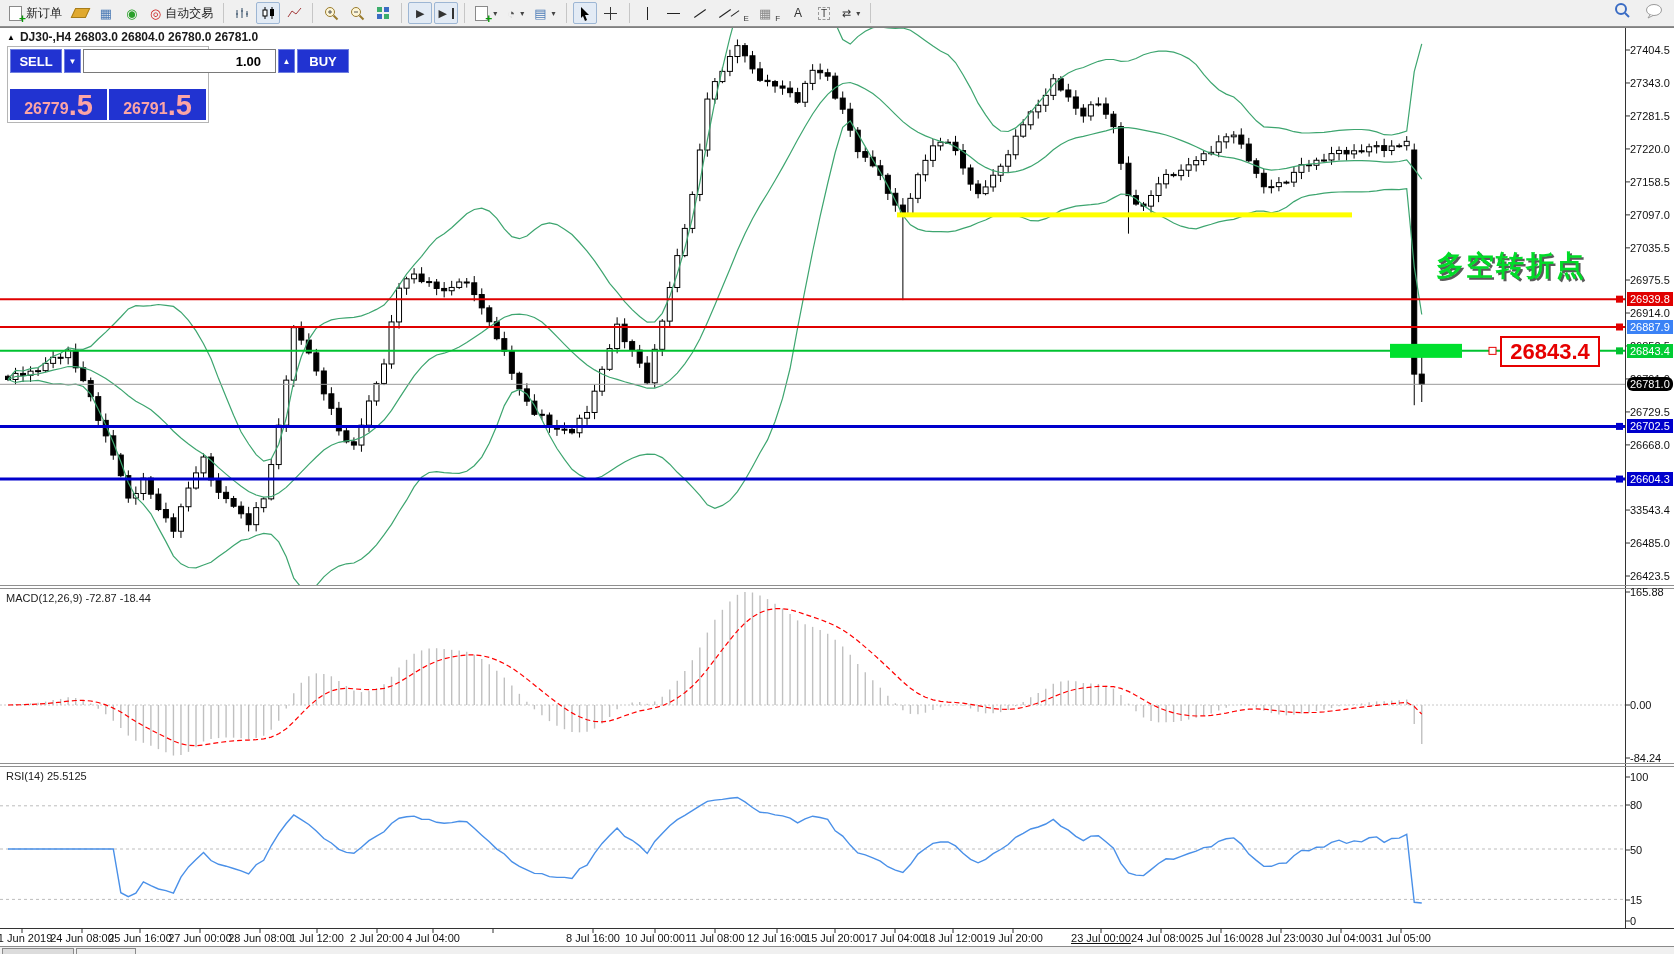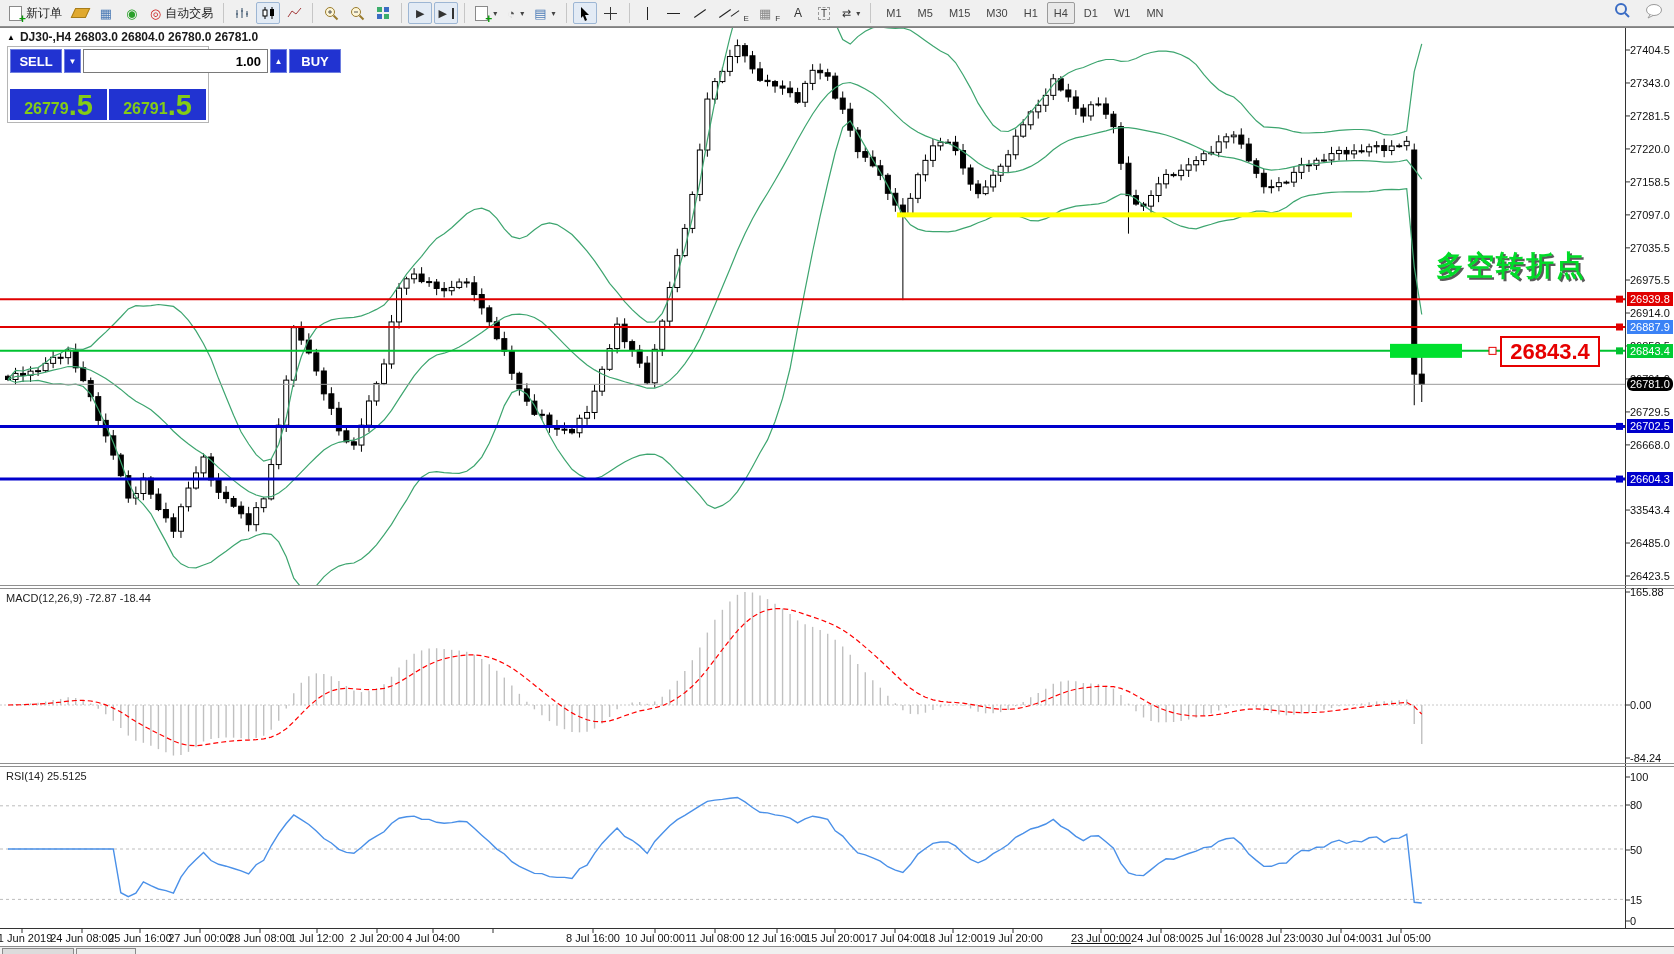"M1" div { html: <div> <div>M1</div> <div>M5</div> <div>M15</div> <div>M30</div> <div>H1</div> <div>H4</div> <div>D1</div> <div>W1</div> <div>MN</div> </div> -> none }
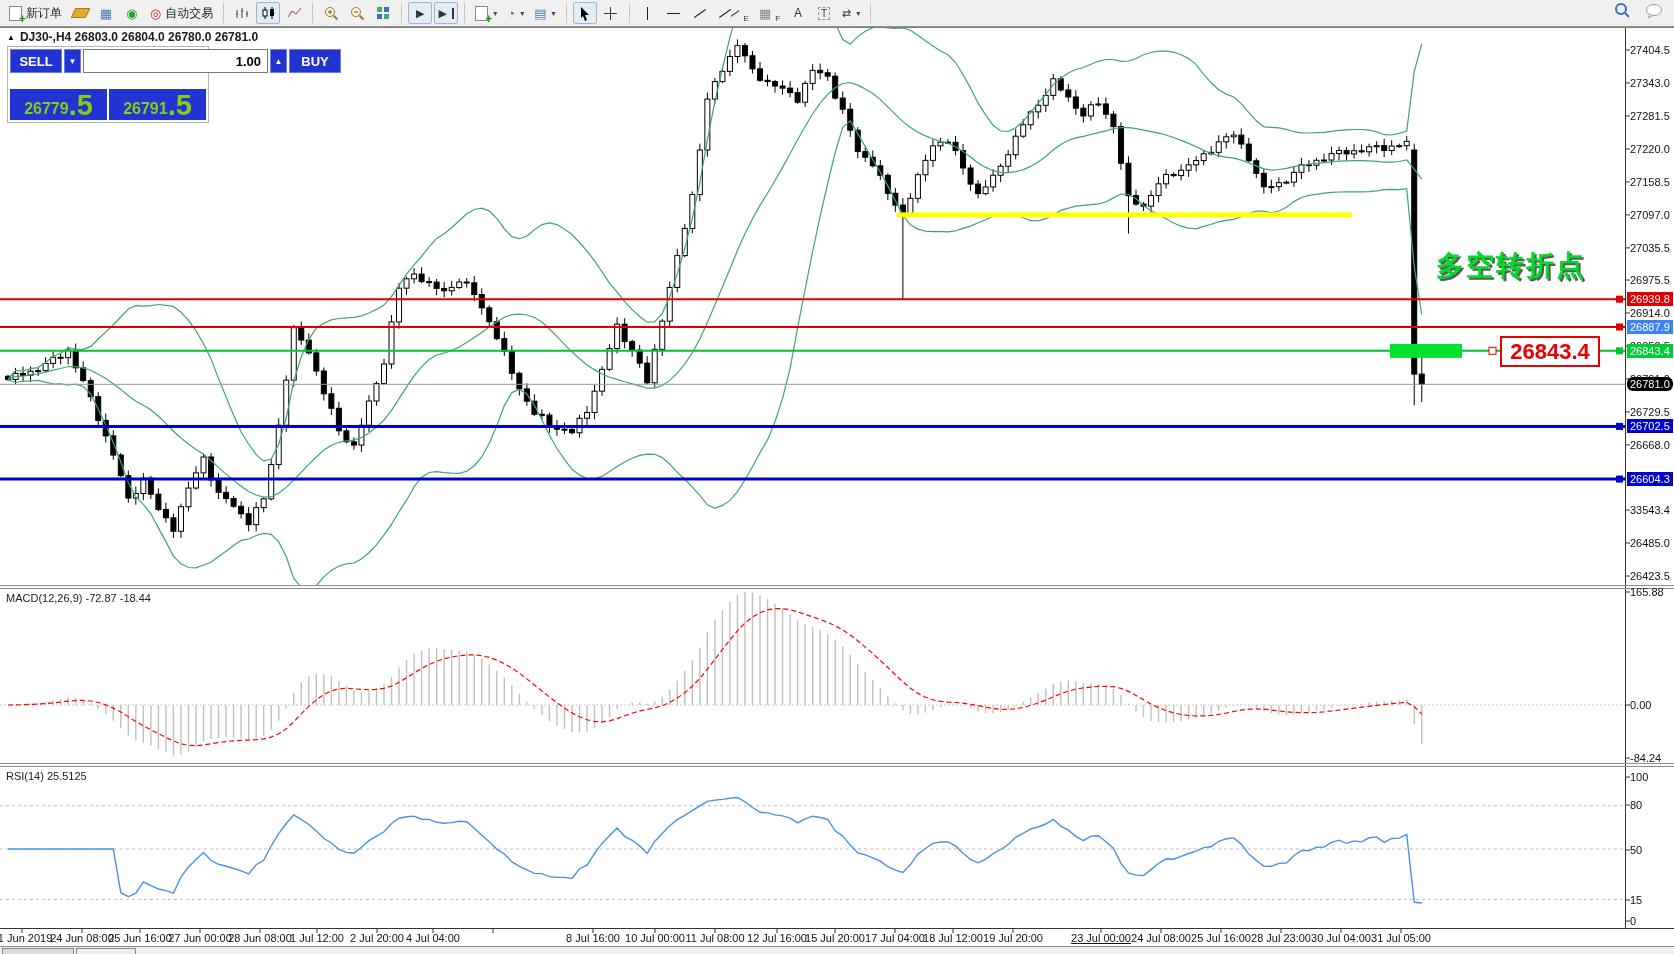"1.00" .vol-field { padding-right: 6px -> 14px }
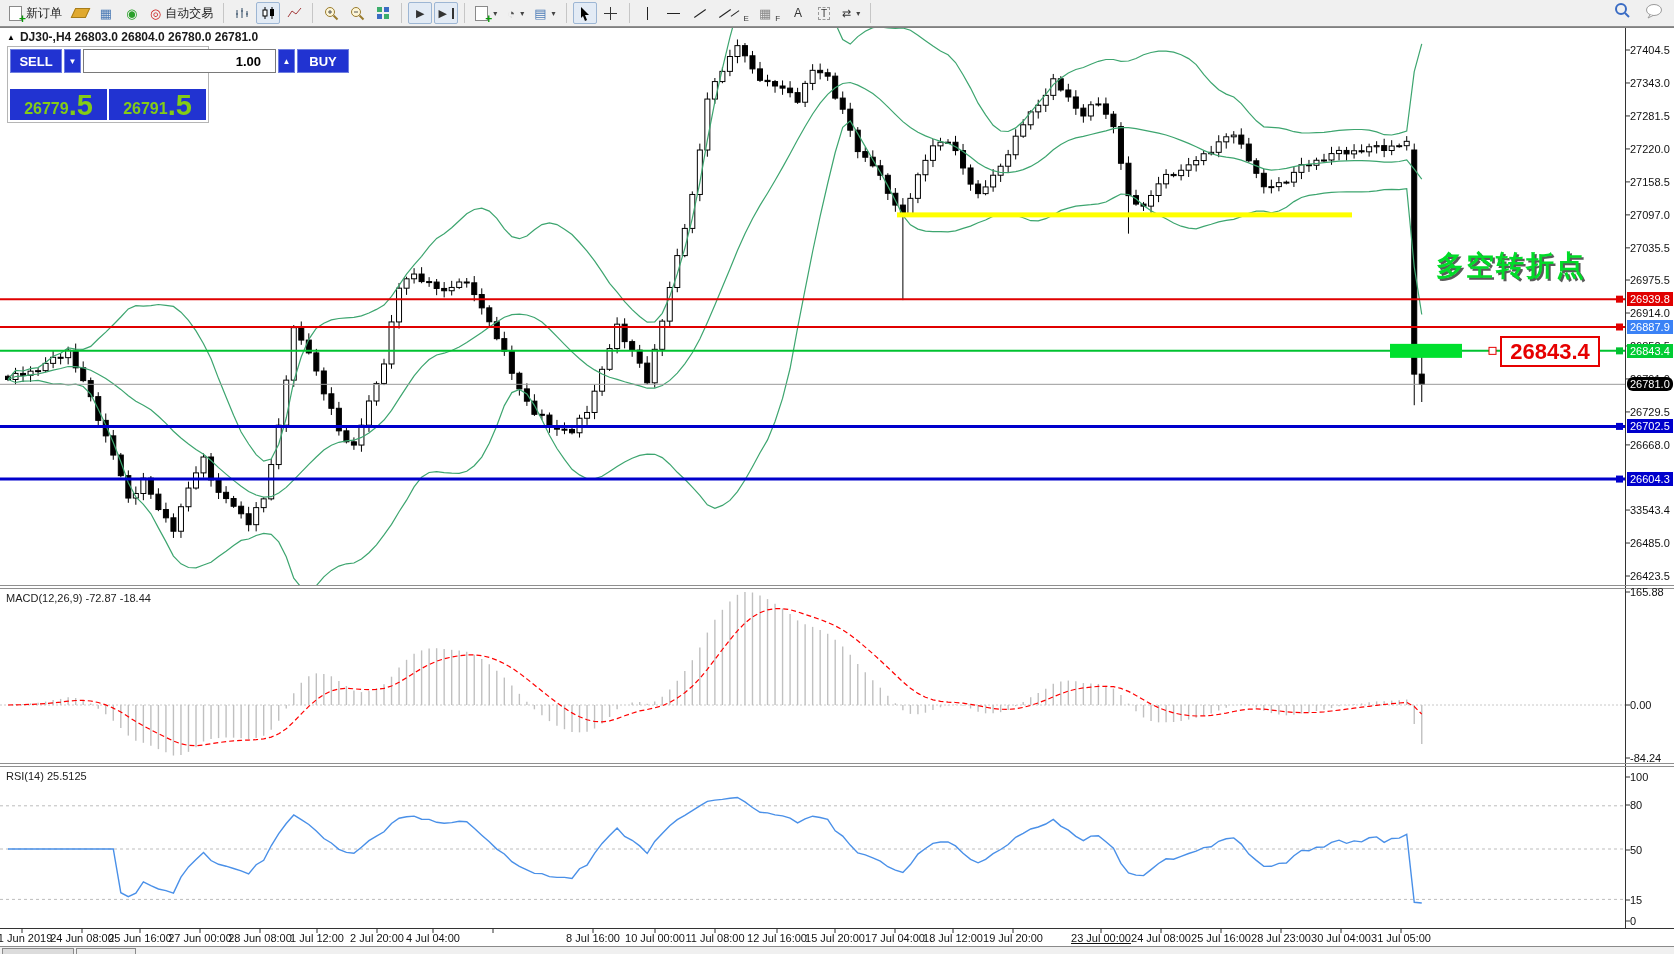"26779" .tp-price { color: #84cc16 -> #fca5a5 }
